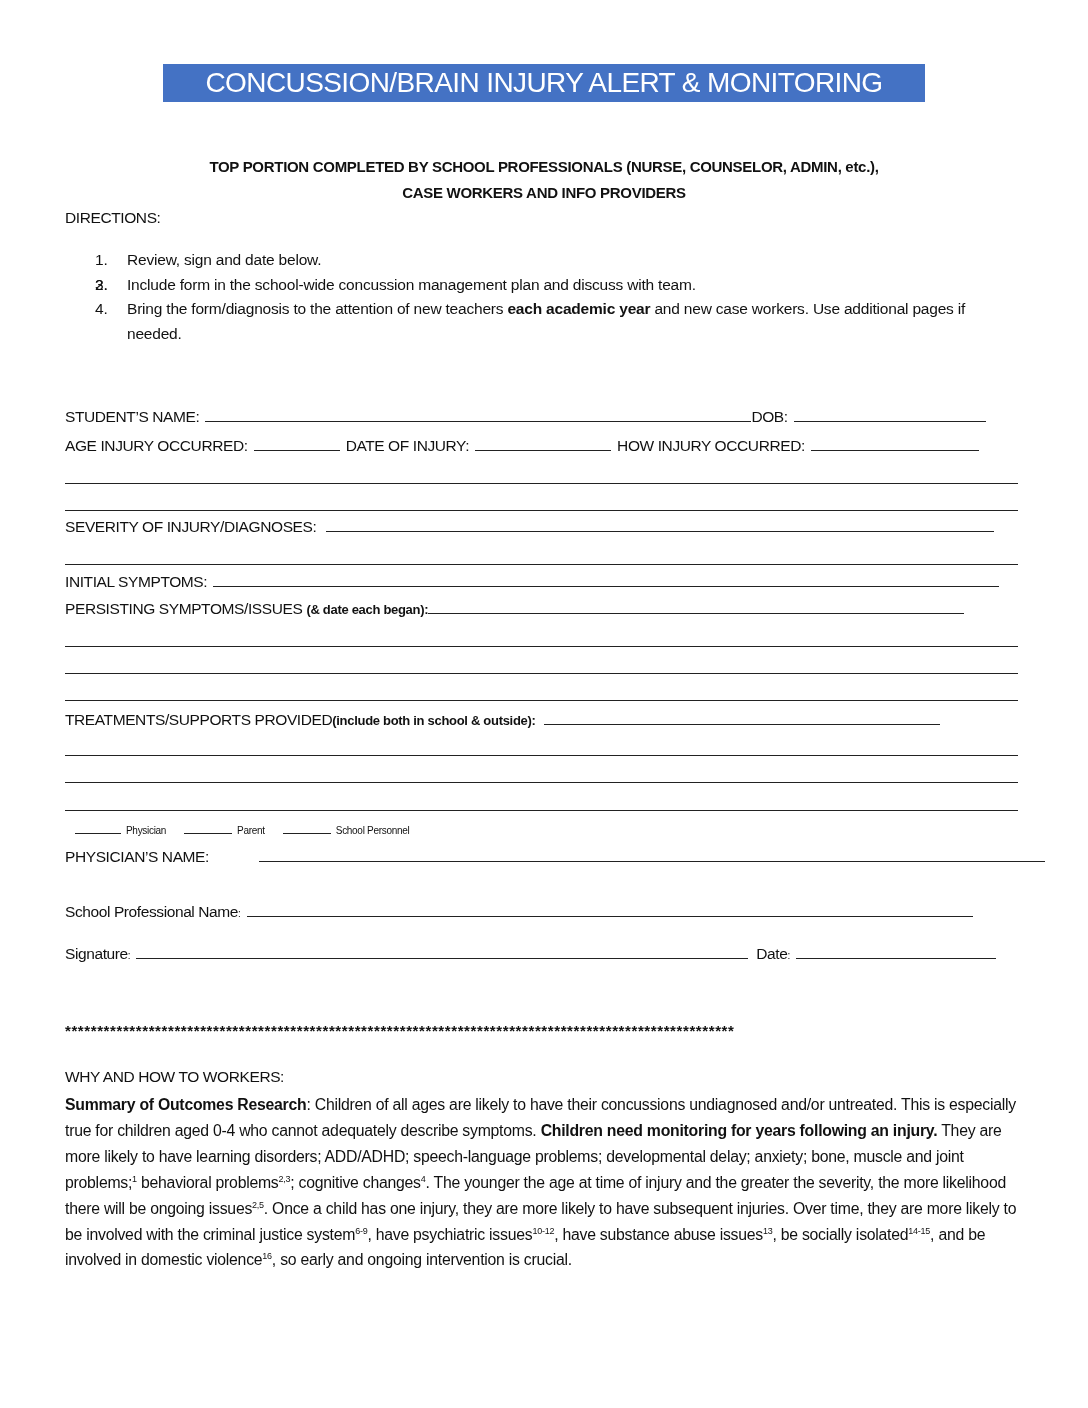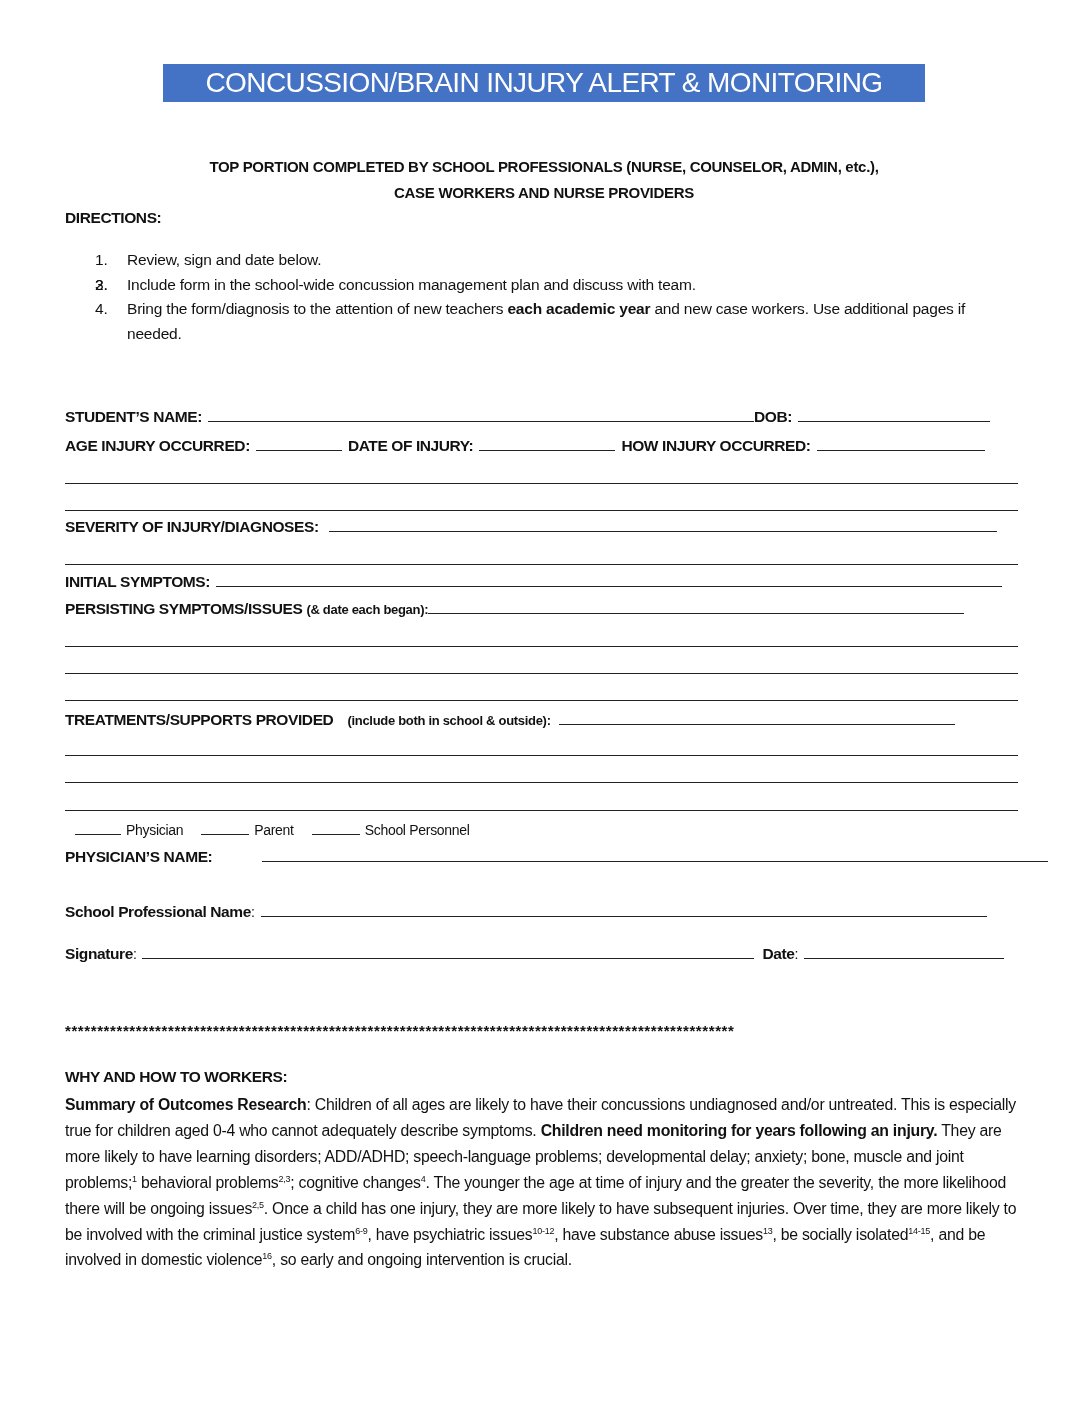"CASE WORKERS AND NURSE PROVIDERS" div.subhead { text: NURSE -> INFO }
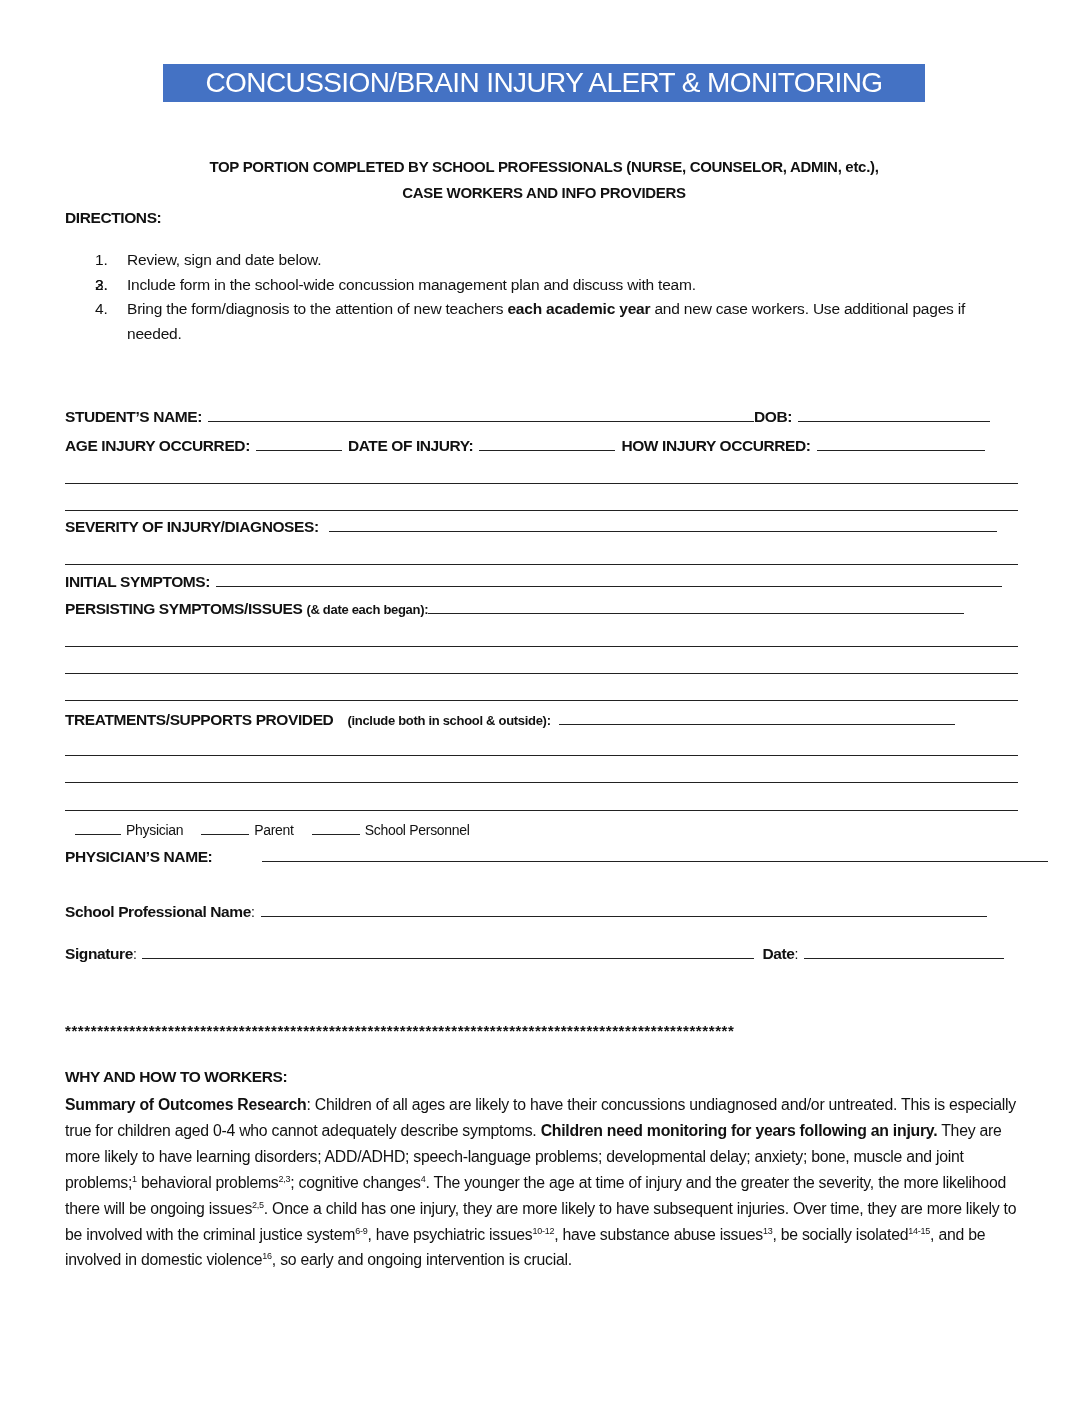"DIRECTIONS:" .label { font-weight: bold -> normal }
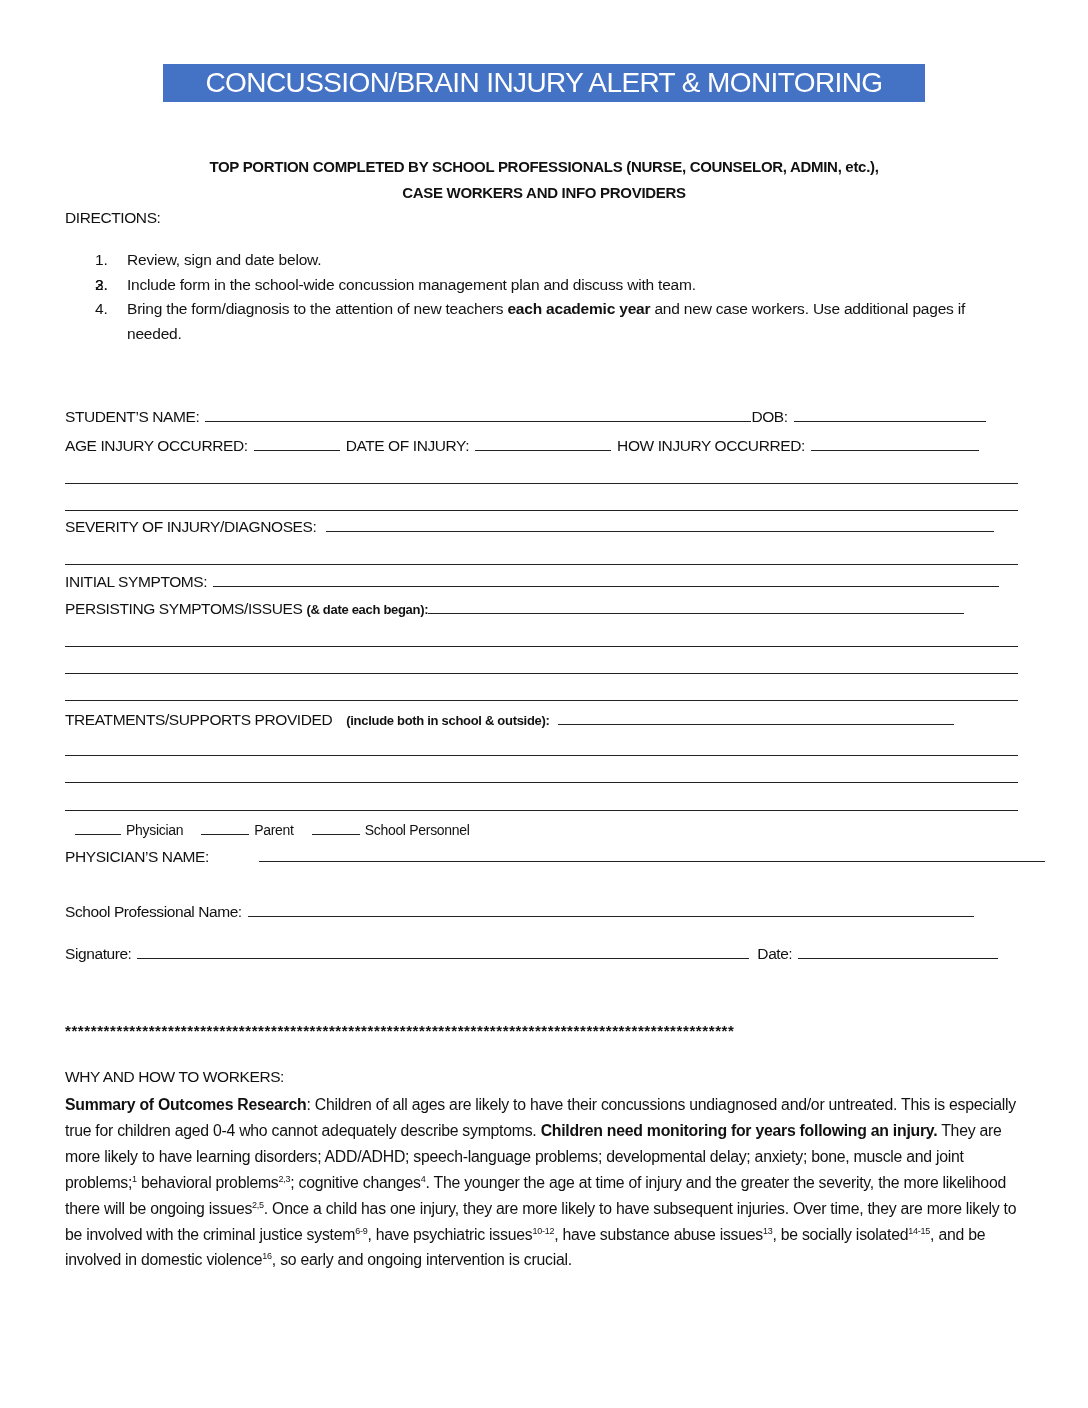"(include both in school &" span.small-bold { margin-left: 14px -> 0 }
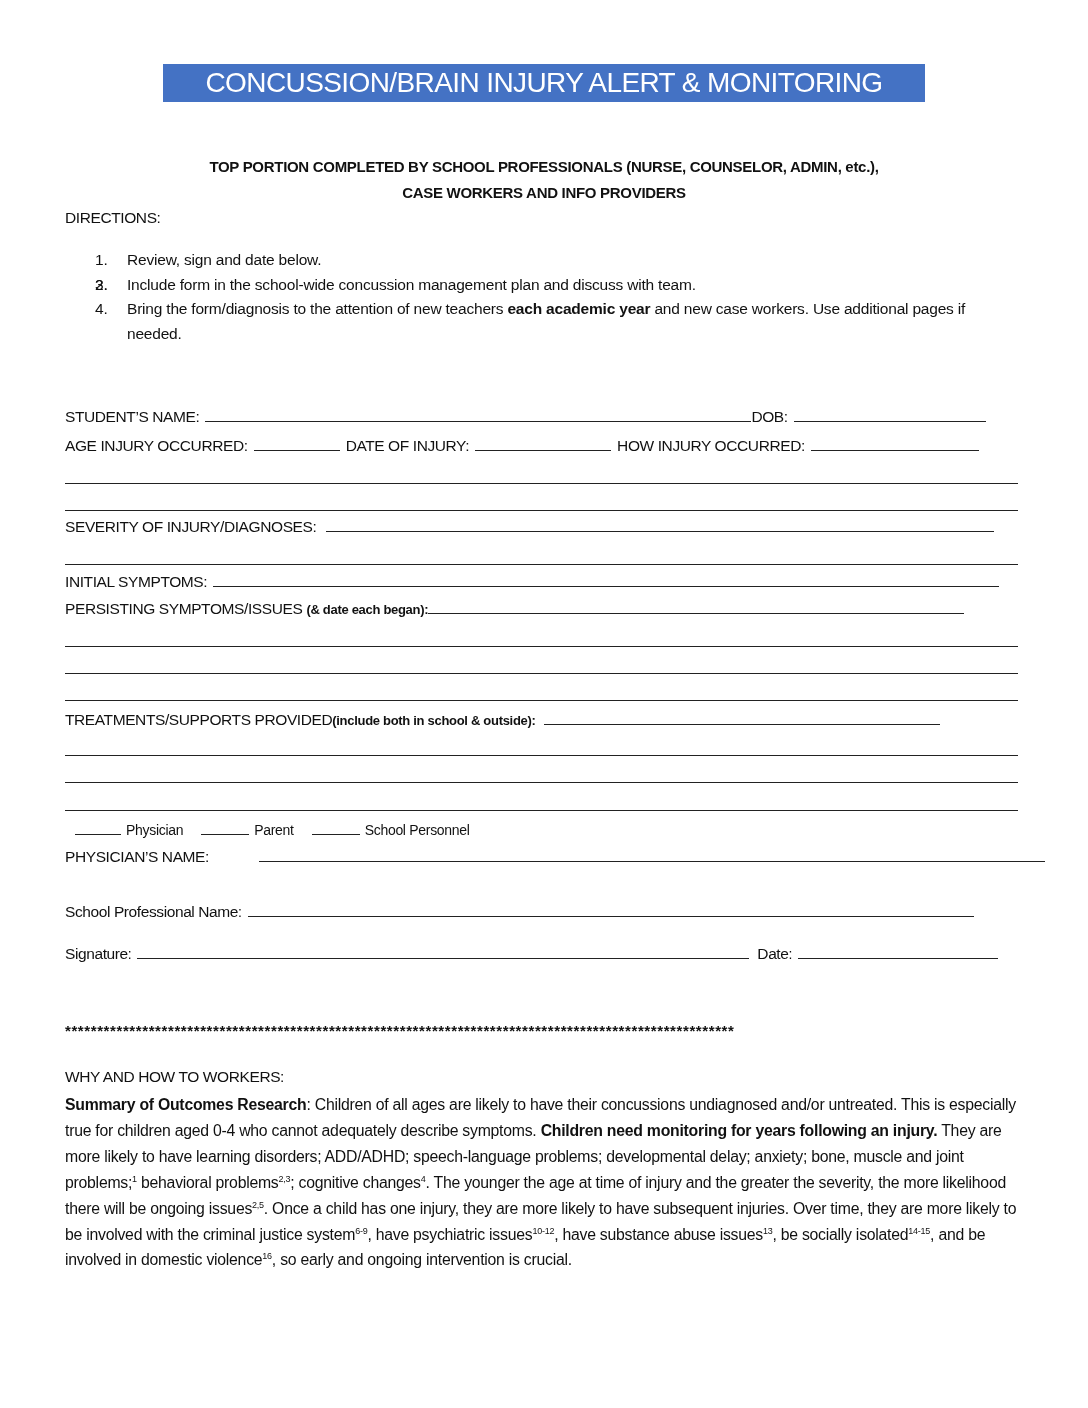"Physician" .normal { font-size: 14px -> 10px }
